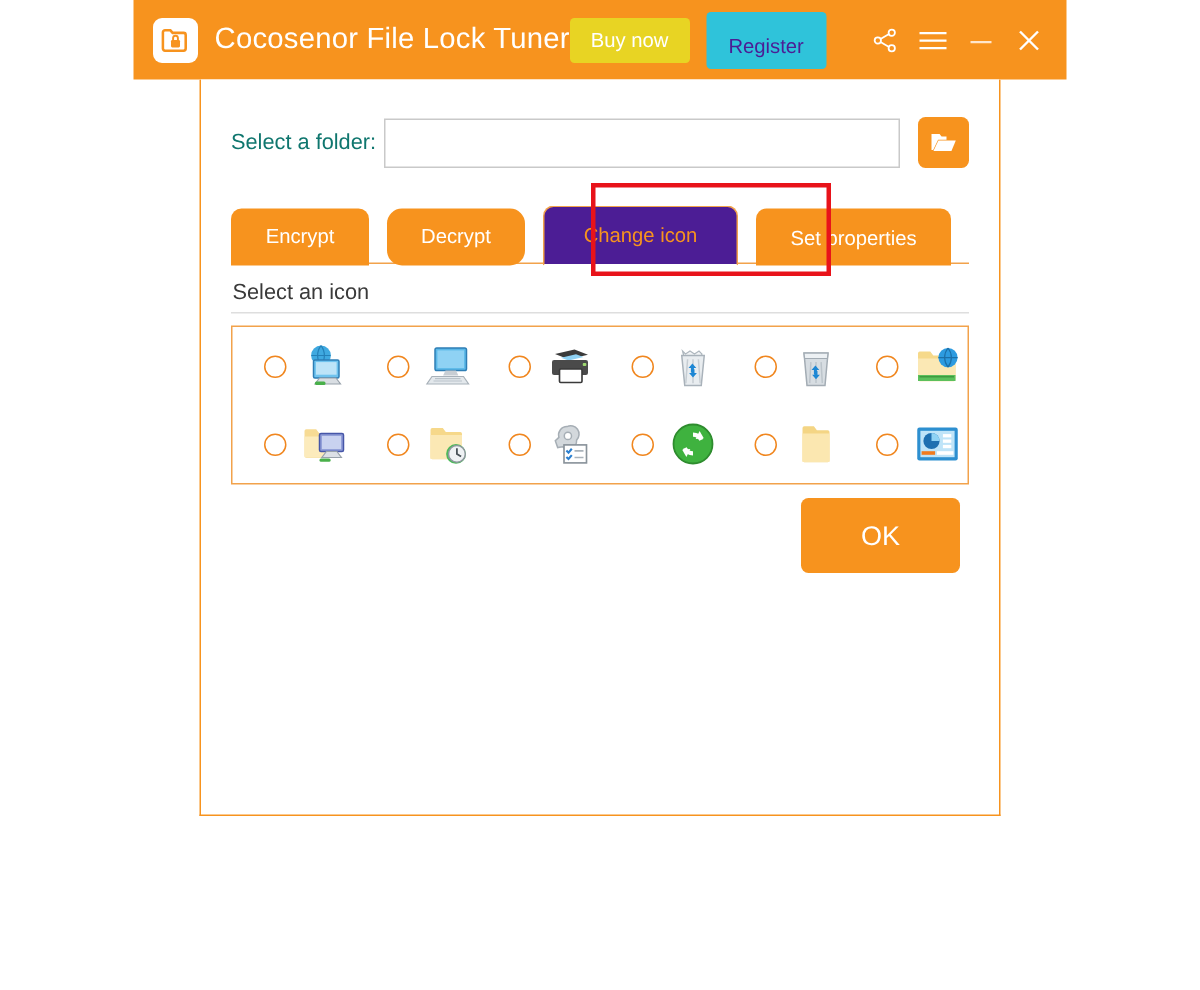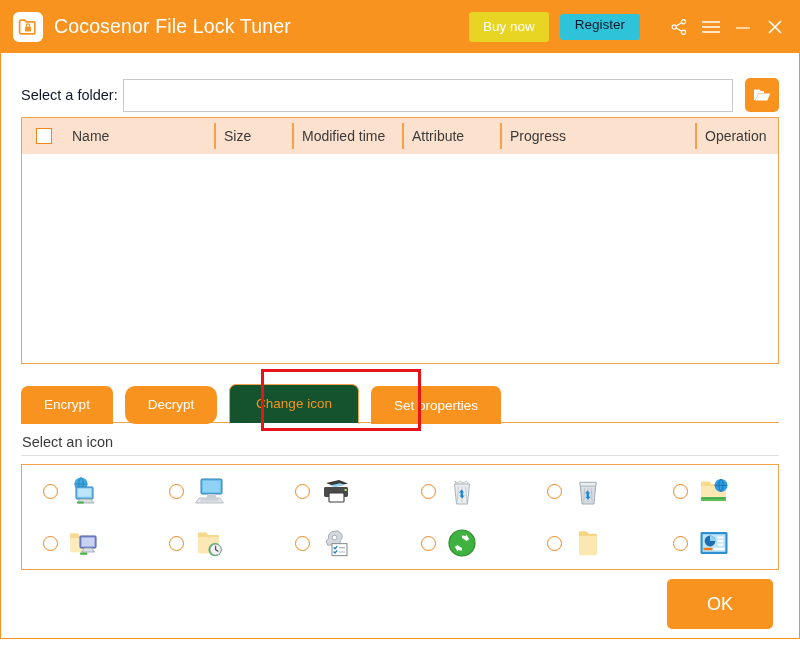"Cocosenor File Lock Tuner" .app { align-items: none -> center }
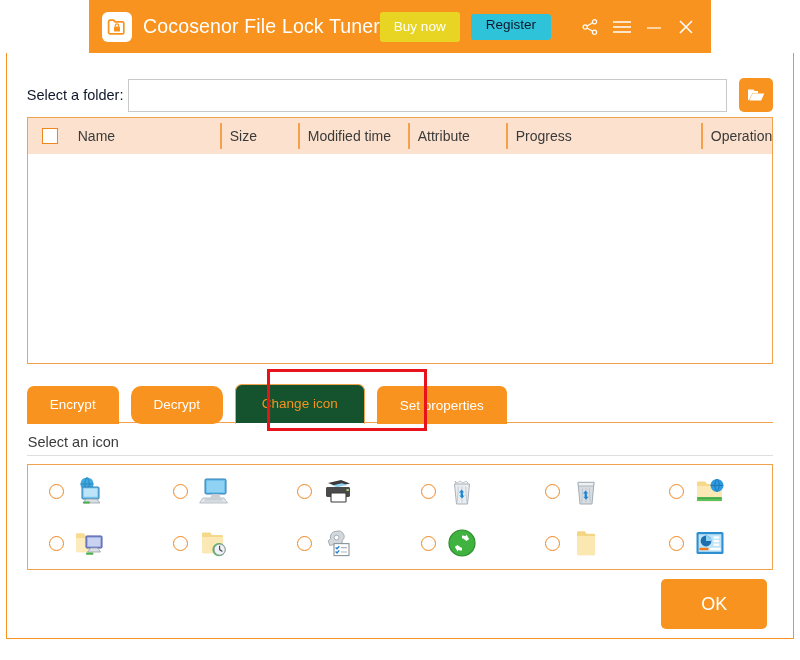"Register" .btn-register { color: #0f172a -> #4c1d95; padding: 3px 15px 8px -> 15px 15px 8px }
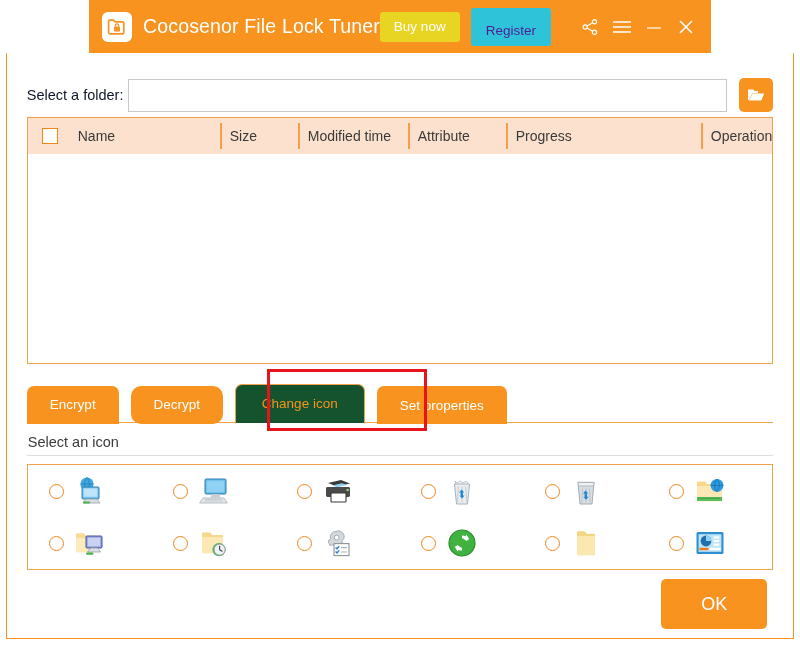"Select a folder:" .folder-label { color: #0f172a -> #0f766e }
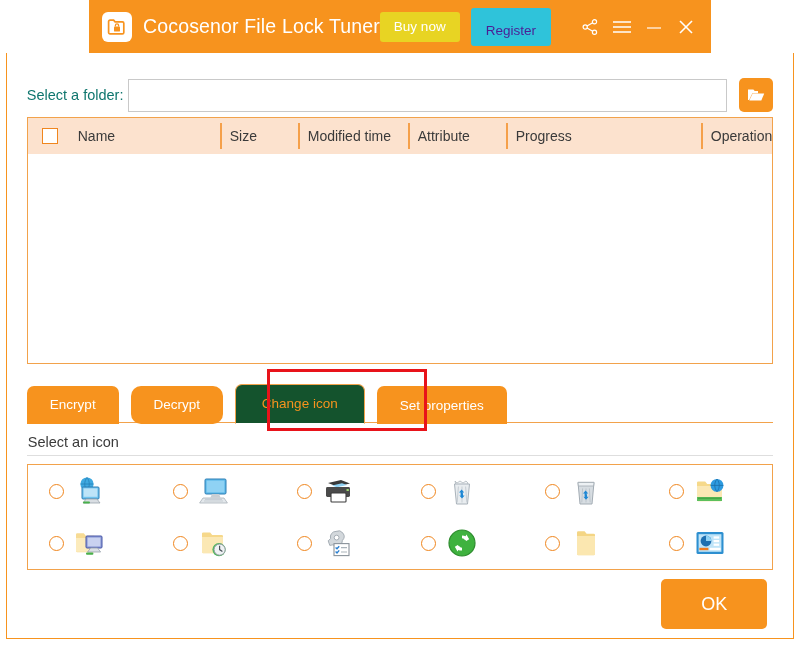"Name" div.filelist { html: <div> <div> <div></div> <div>Name</div> <div>Size</div> <div>Modified time</div> <div>Attribute</div> <div>Progress</div> <div>Operation</div> </div> <div></div> </div> -> none }
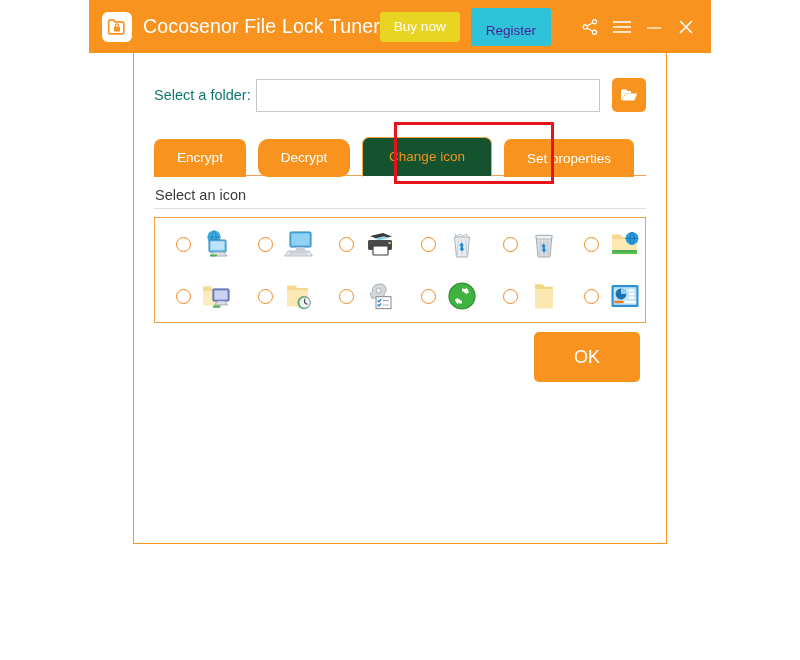"Change icon" .tab.active { background: #14532d -> #4c1d95 }
